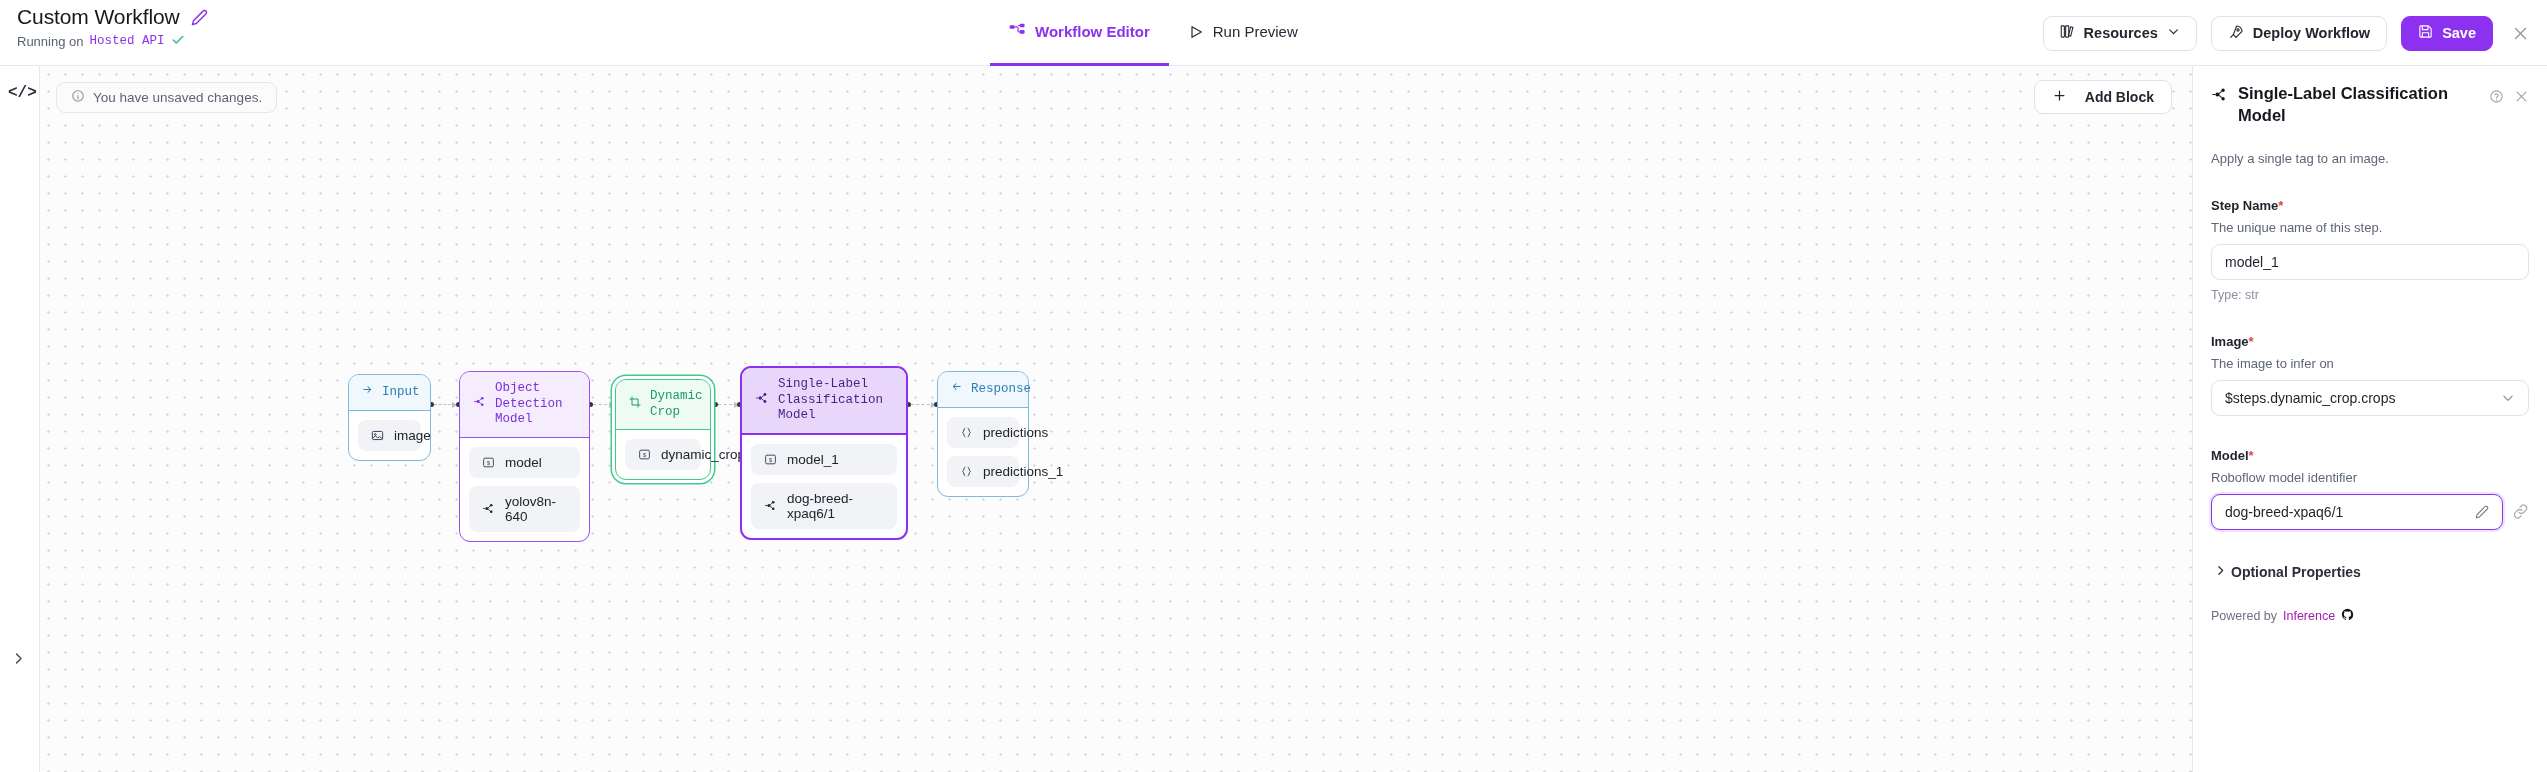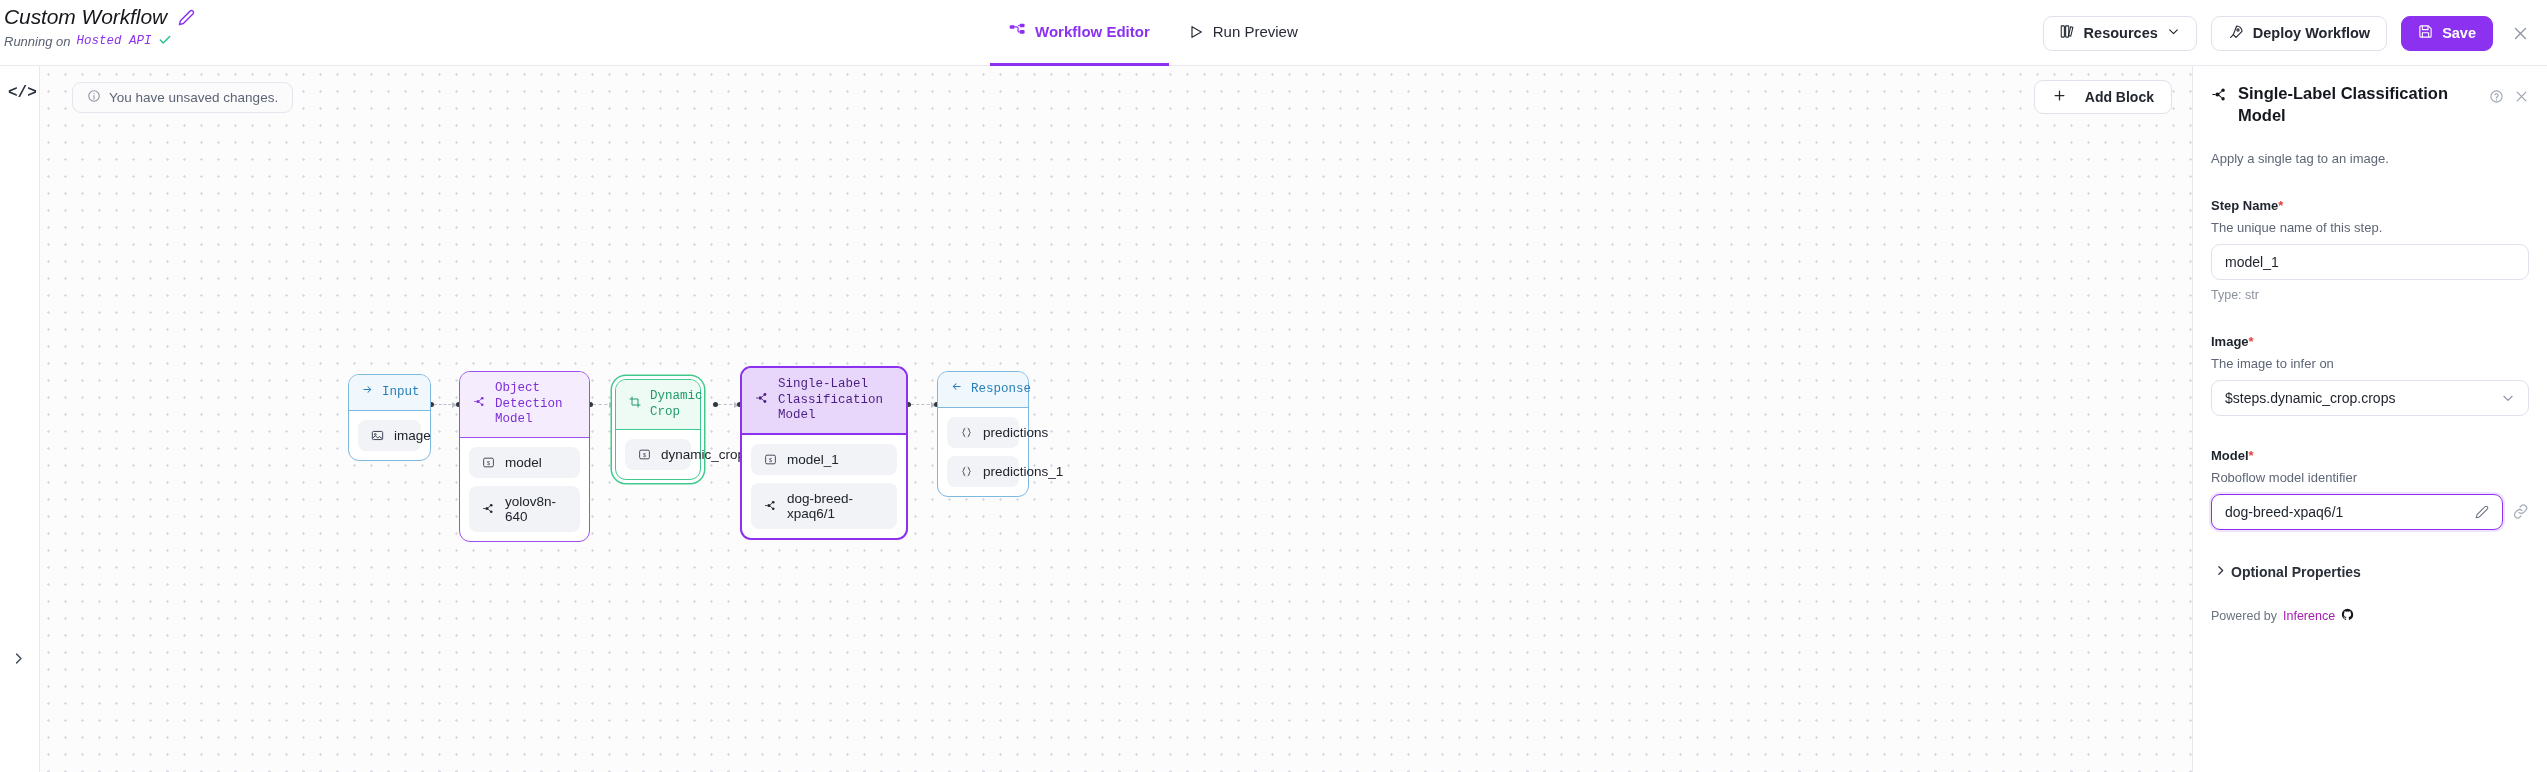"Custom Workflow" .hdr-left { font-style: italic -> none; left: 4px -> 17px }
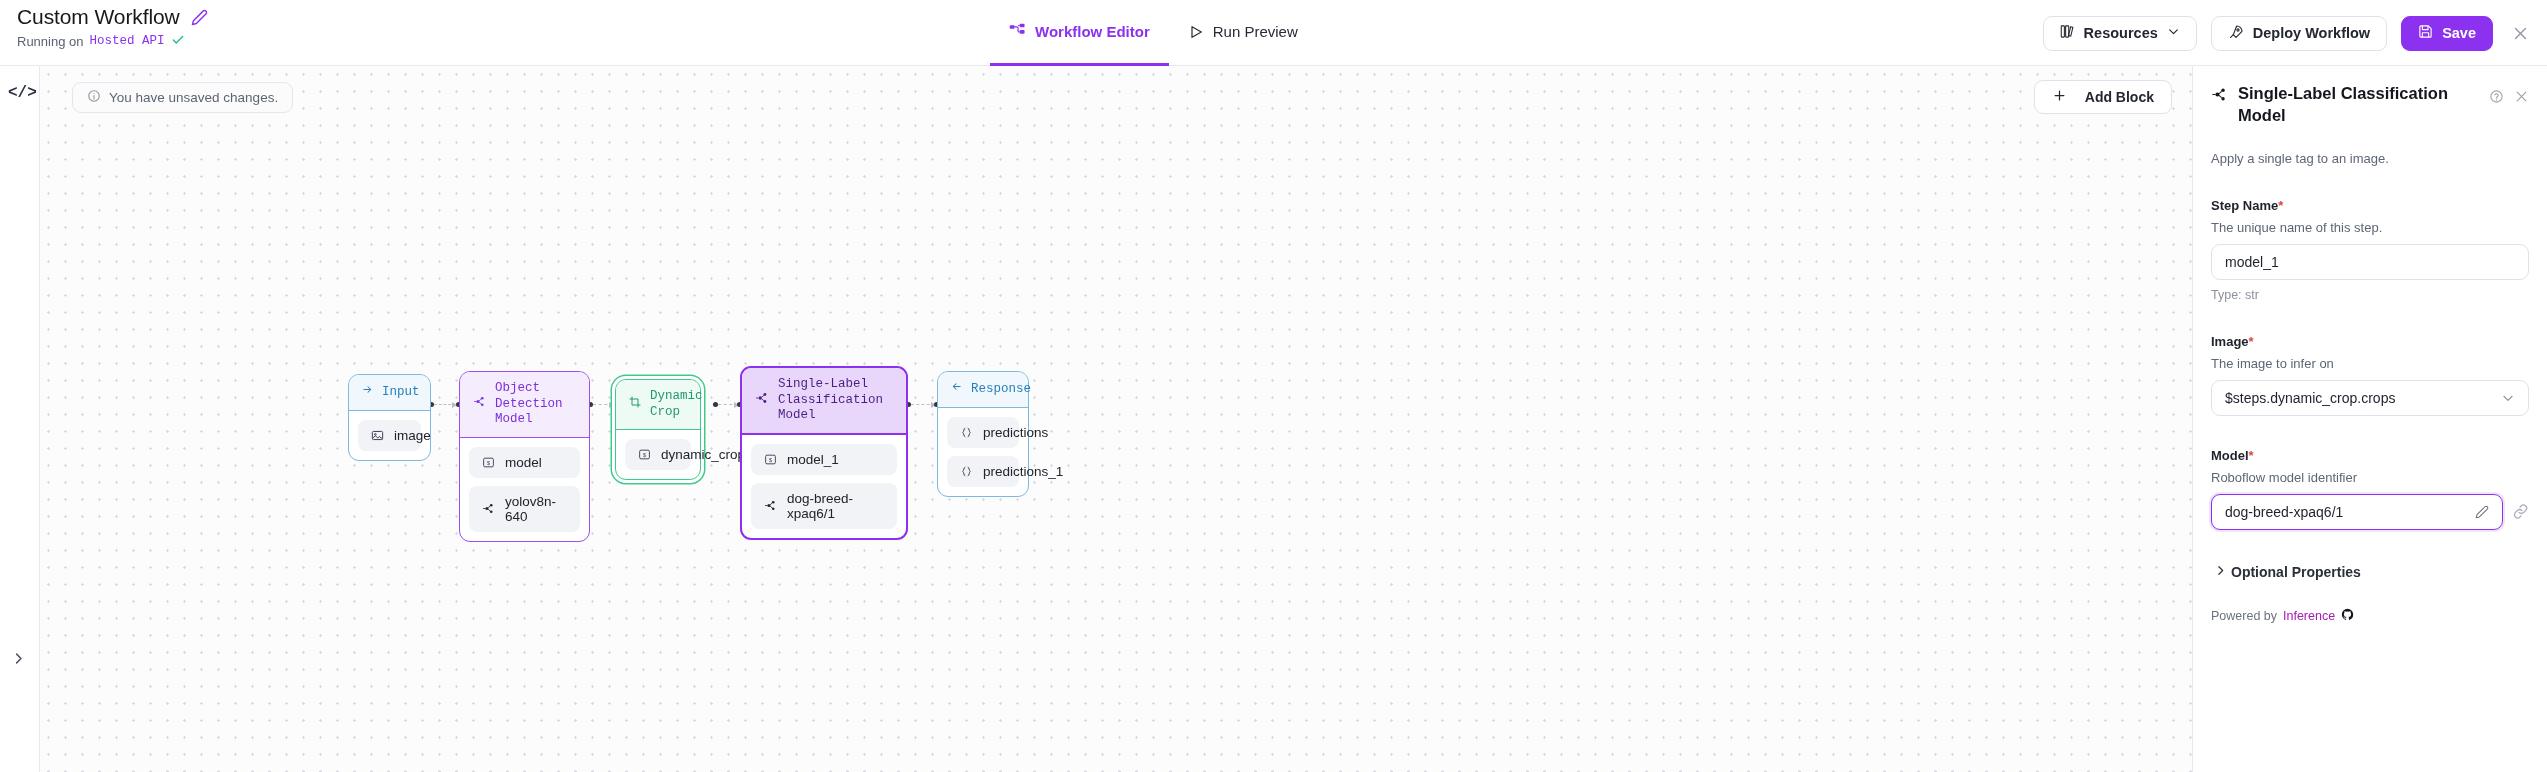"You have unsaved changes." .pill-note { margin-left: 16px -> none }
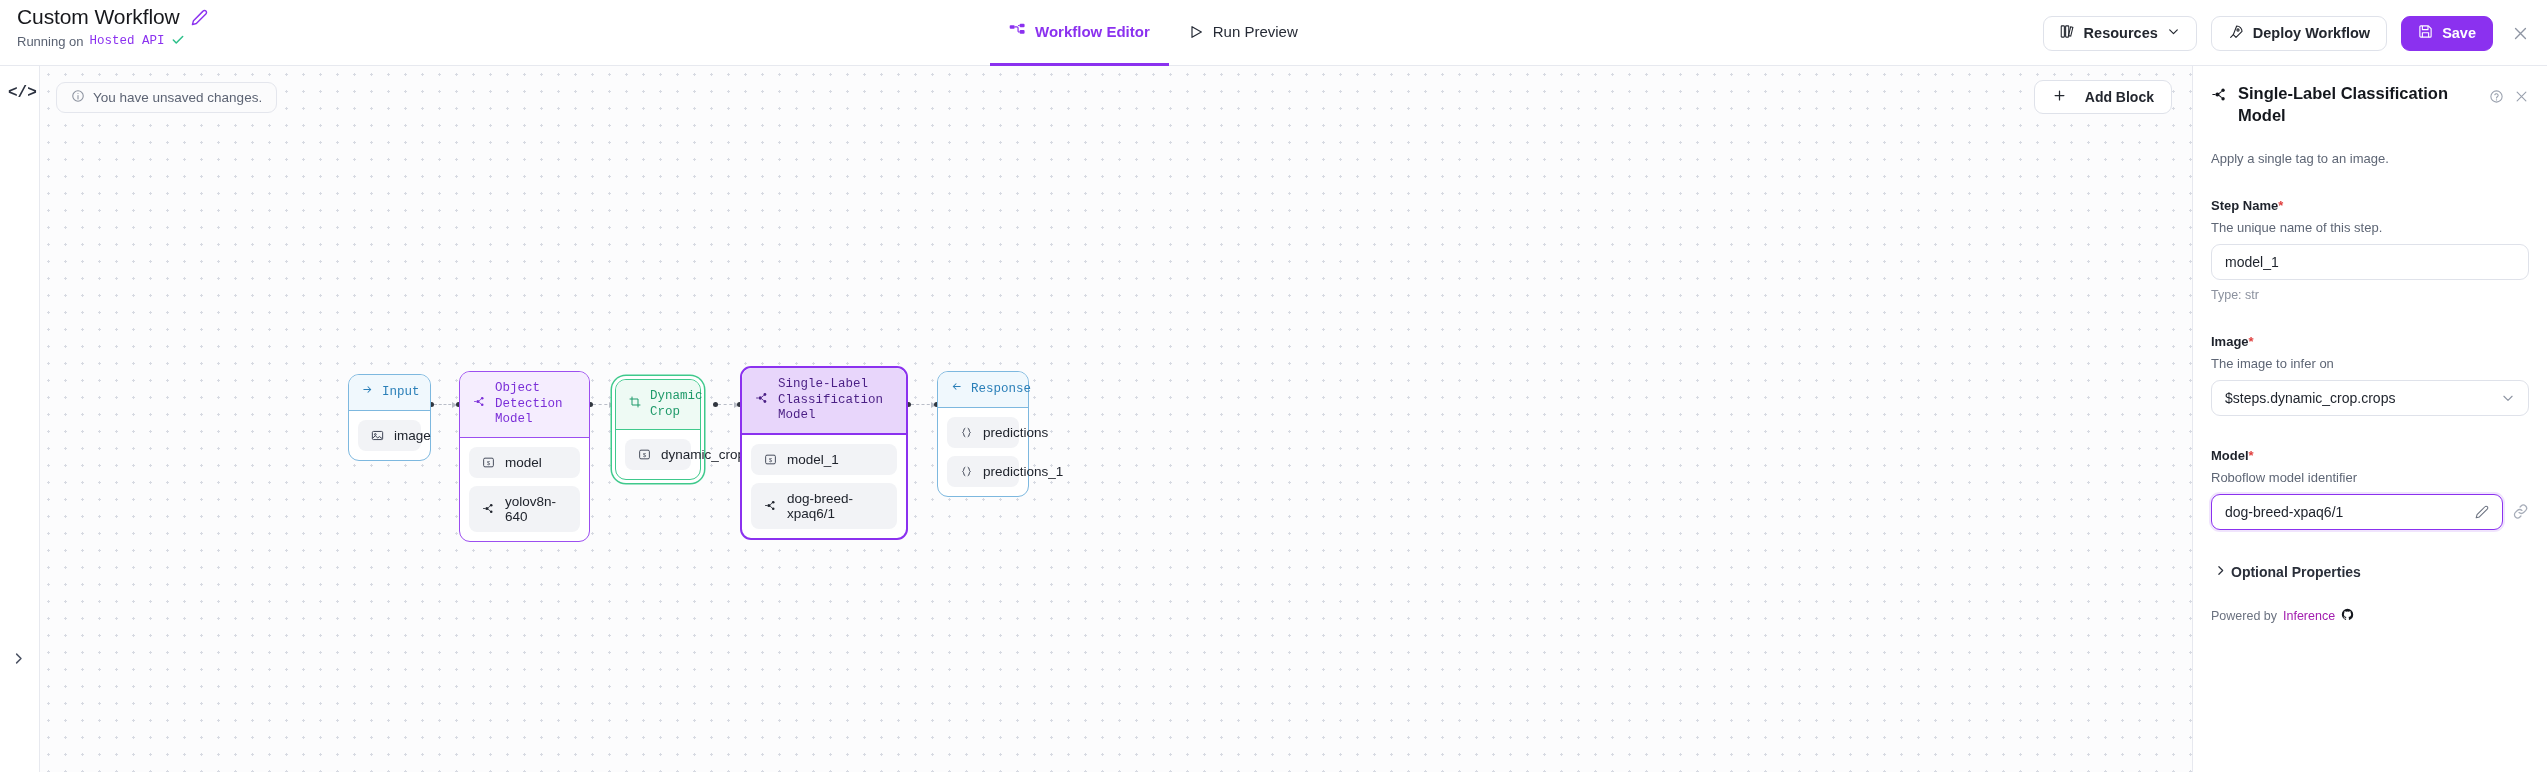"Dynamic Crop" .n-crop { width: 86px -> 96px }
